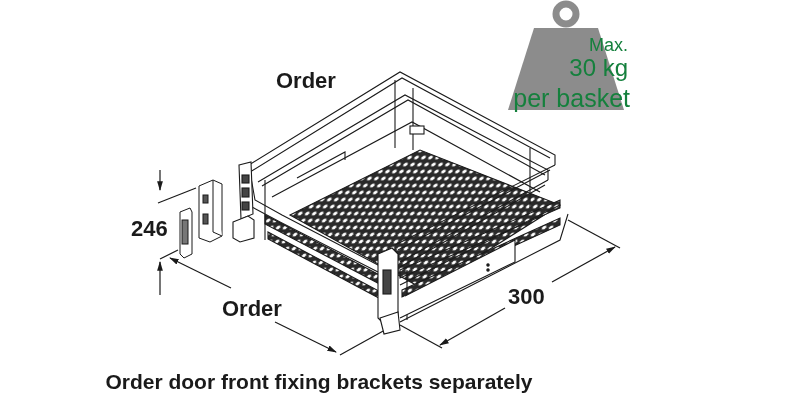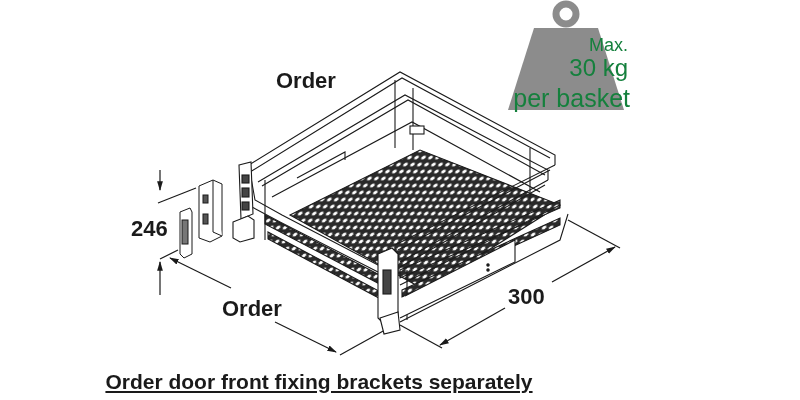"Order door front fixing brackets" #footer-note { text-decoration: underline -> none }
